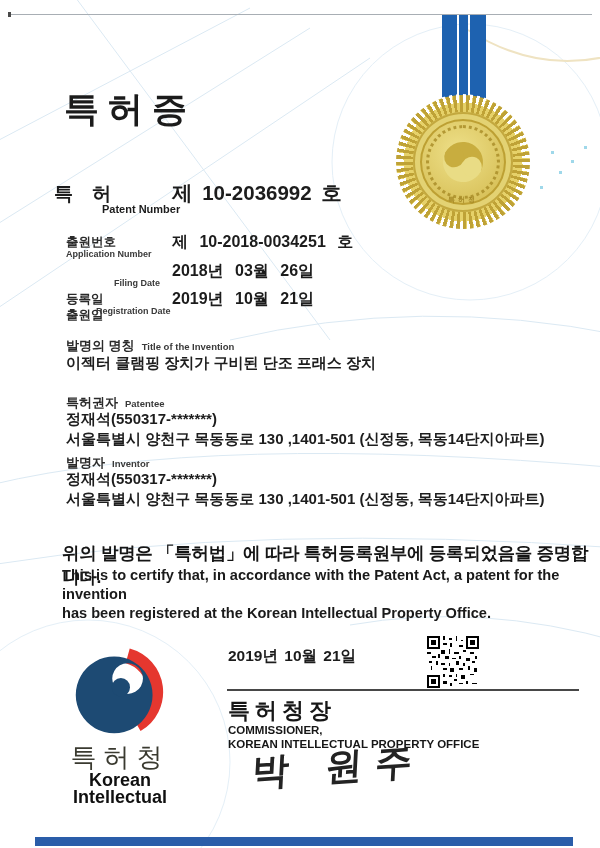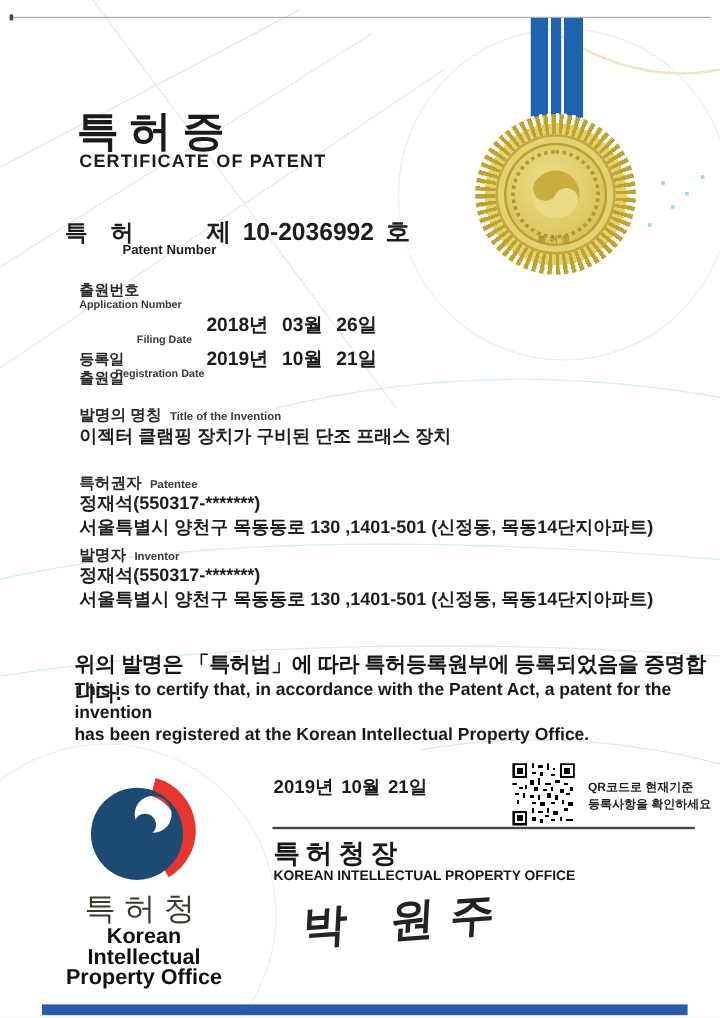"CERTIFICATE OF PATENT" div.abs { html: <div>CERTIFICATE OF PATENT</div> -> none }
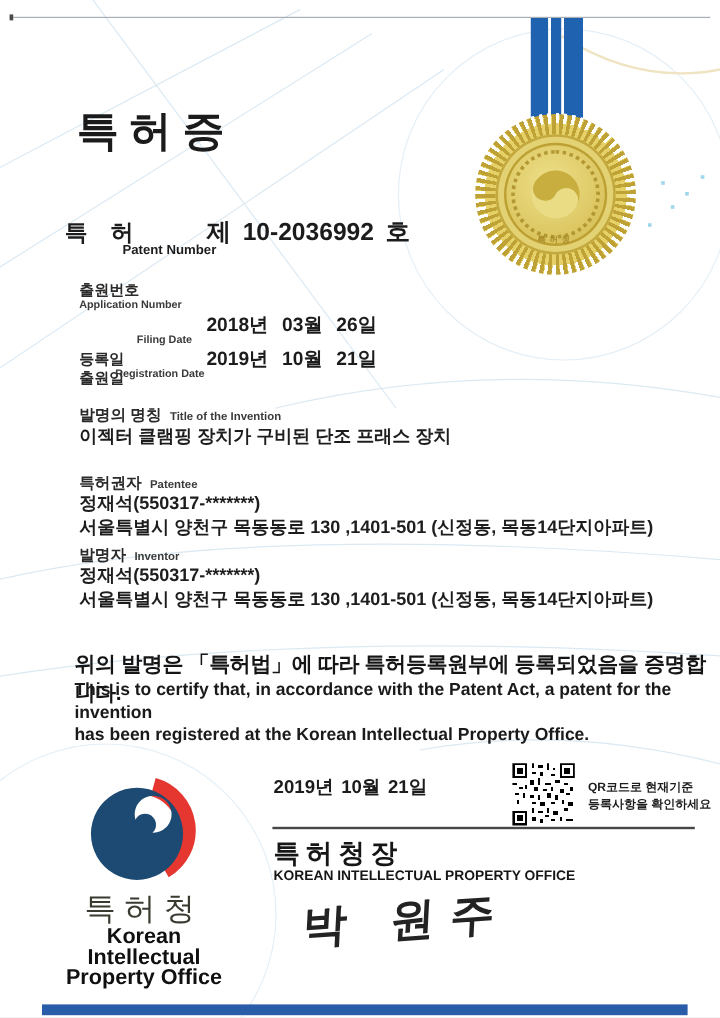"제 10-2018-0034251 호" div.abs { html: none -> <div>제 10-2018-0034251 호</div> }
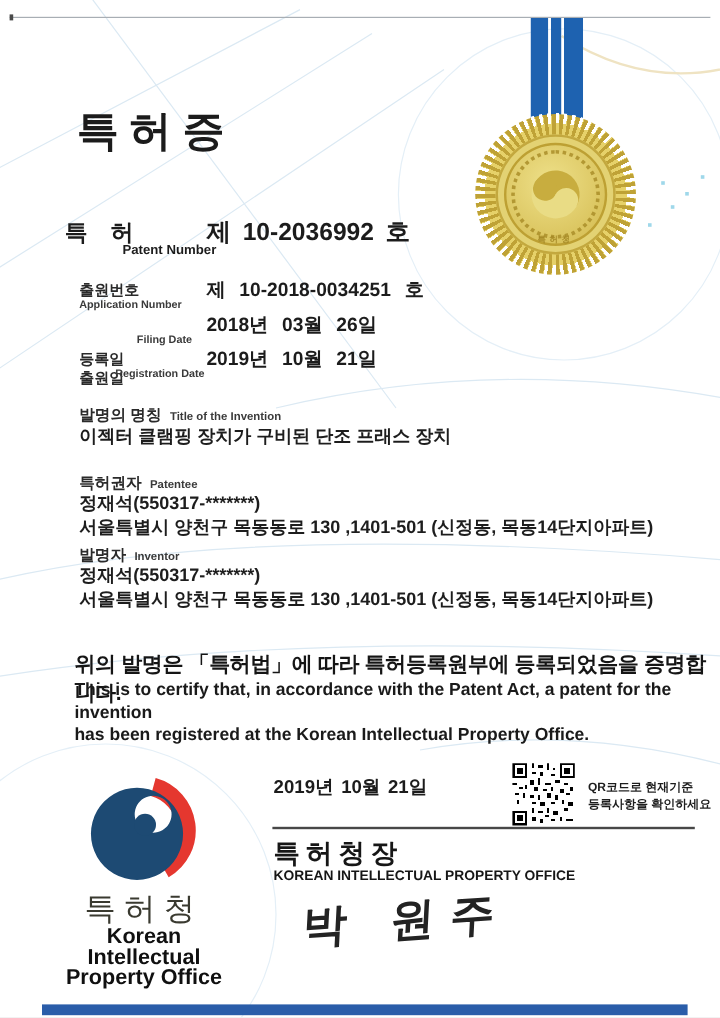"QR코드로 현재기준" div.abs { html: <div> <div>QR코드로 현재기준</div> <div>등록사항을 확인하세요</div> </div> -> none }
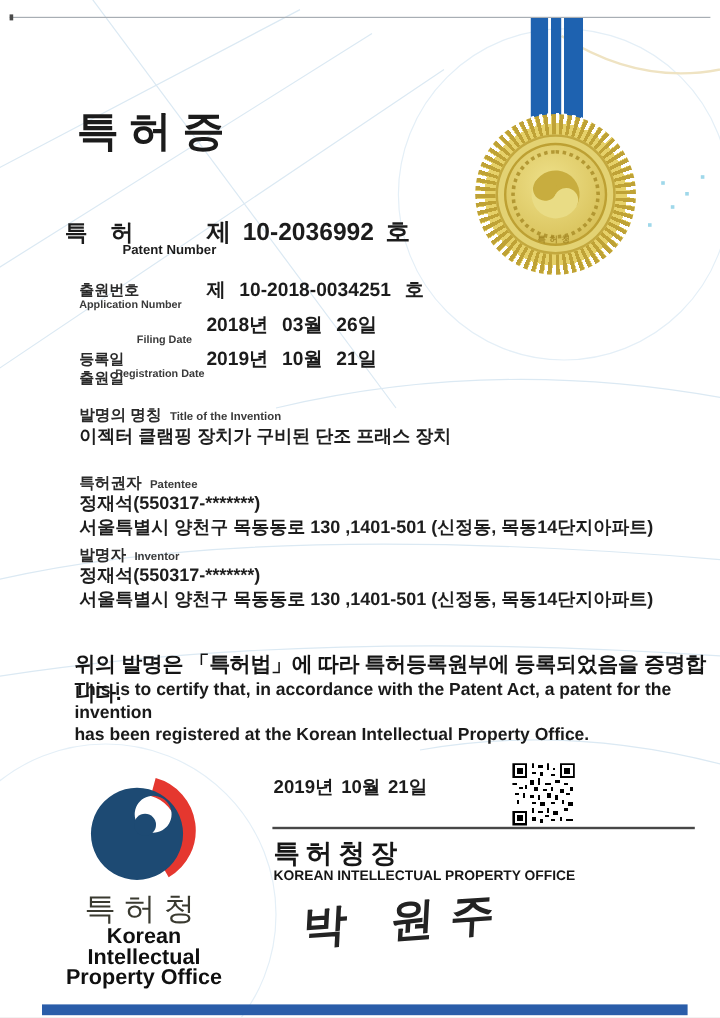"COMMISSIONER," div { html: none -> <div>COMMISSIONER,</div> }
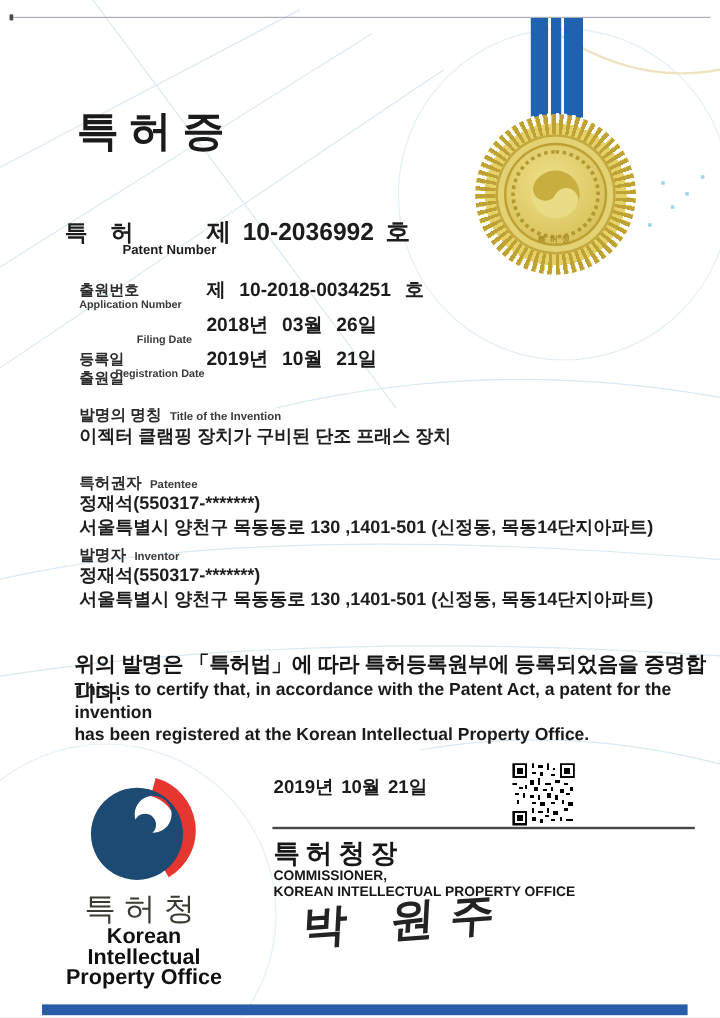"Property Office" div { html: <div>Property Office</div> -> none }
